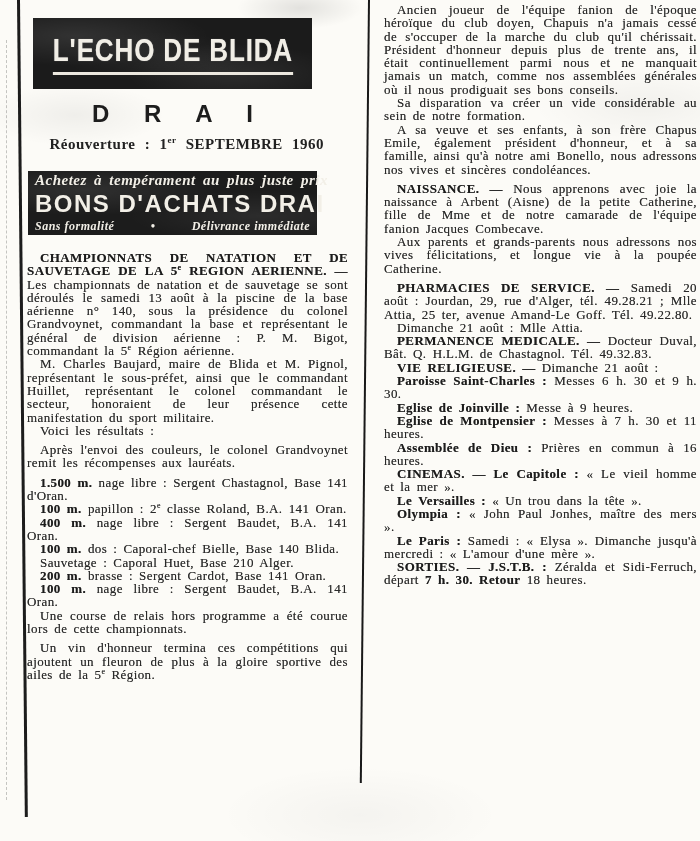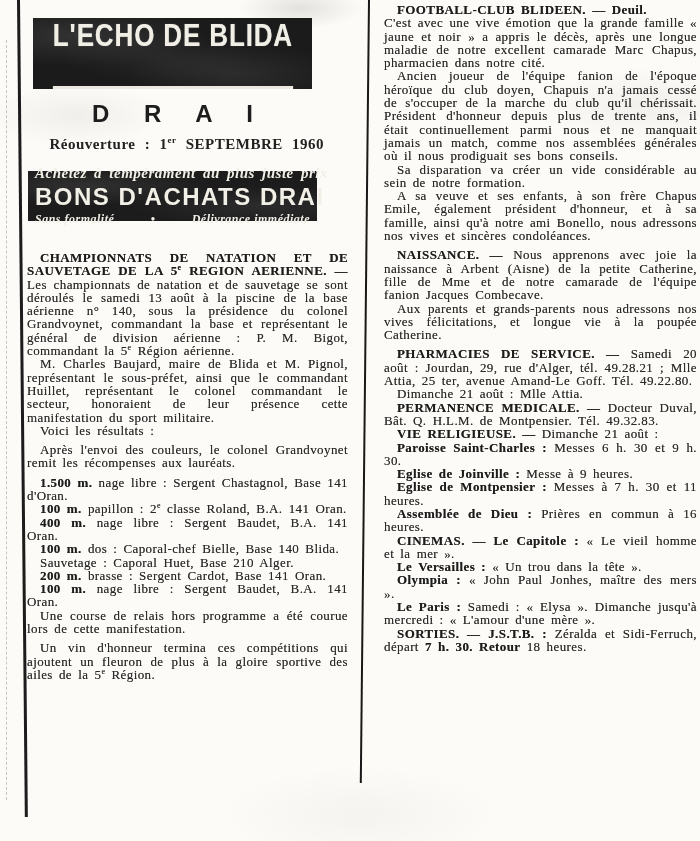"FOOTBALL-CLUB BLIDEEN. — Deuil." p.para { html: <p><span>FOOTBALL-CLUB BLIDEEN. — Deuil.</span><br><span>C'est avec une vive émotion que la grande famille « jaune et noir » a appris le décès, après une longue maladie de notre excellent camarade Marc Chapus, pharmacien dans notre cité.</span></p> -> none }
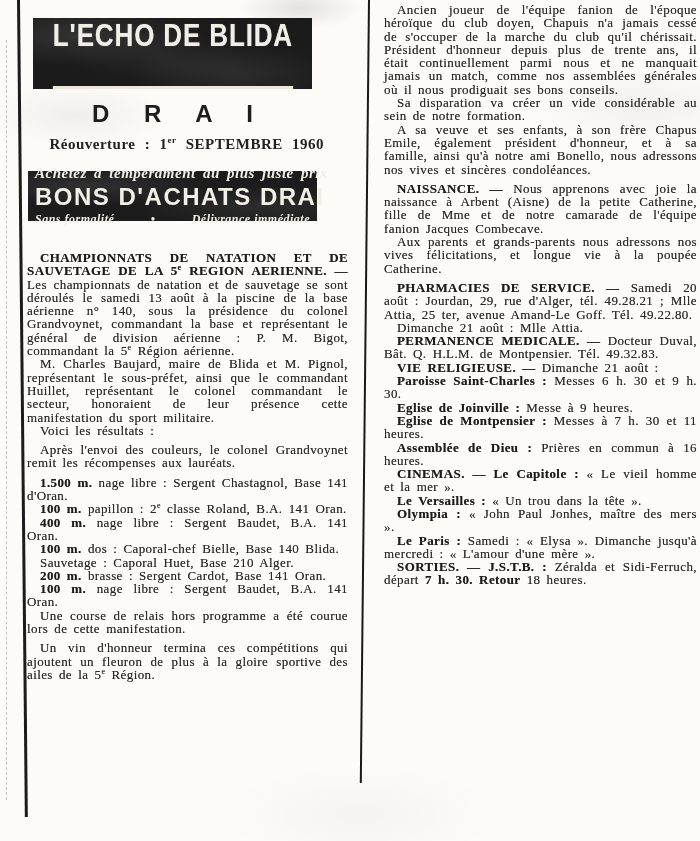"L'ECHO DE BLIDA" .title-box { align-items: none -> center }
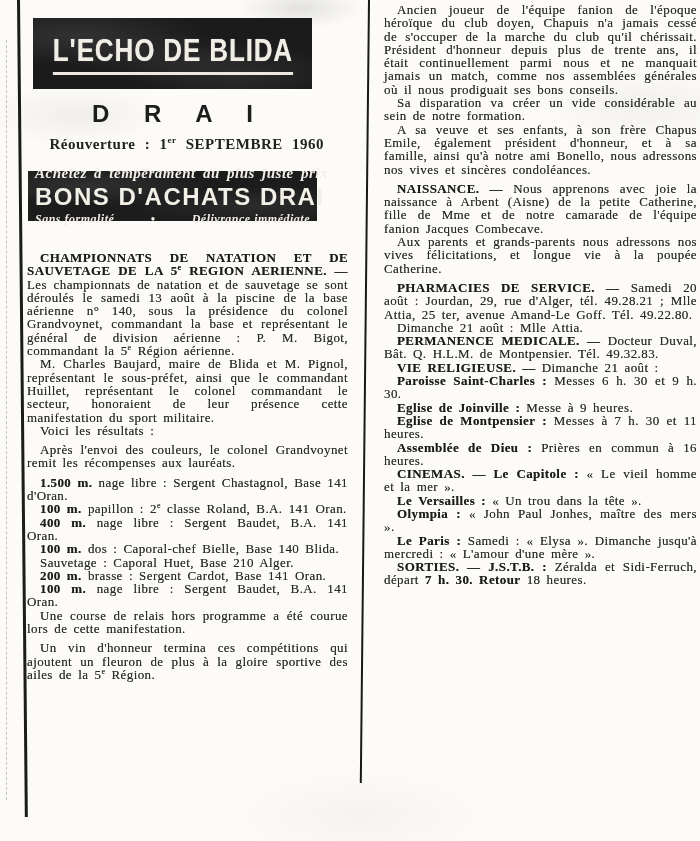"Achetez à tempérament au plus" .ad-box { height: 50px -> 64px }
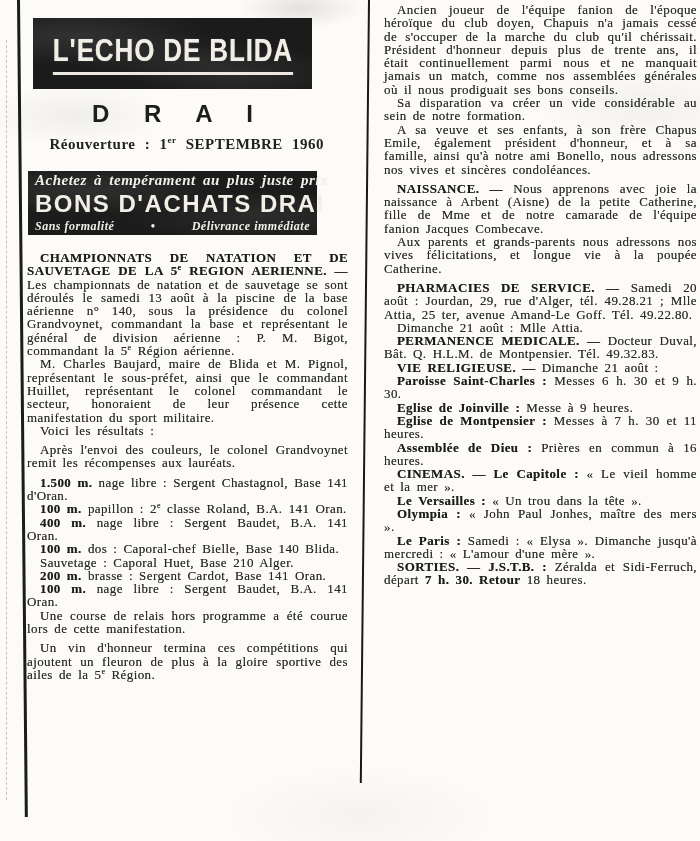"Docteur Duval, Bât. Q. H.L.M." span { text: Montpensier -> Chastagnol }
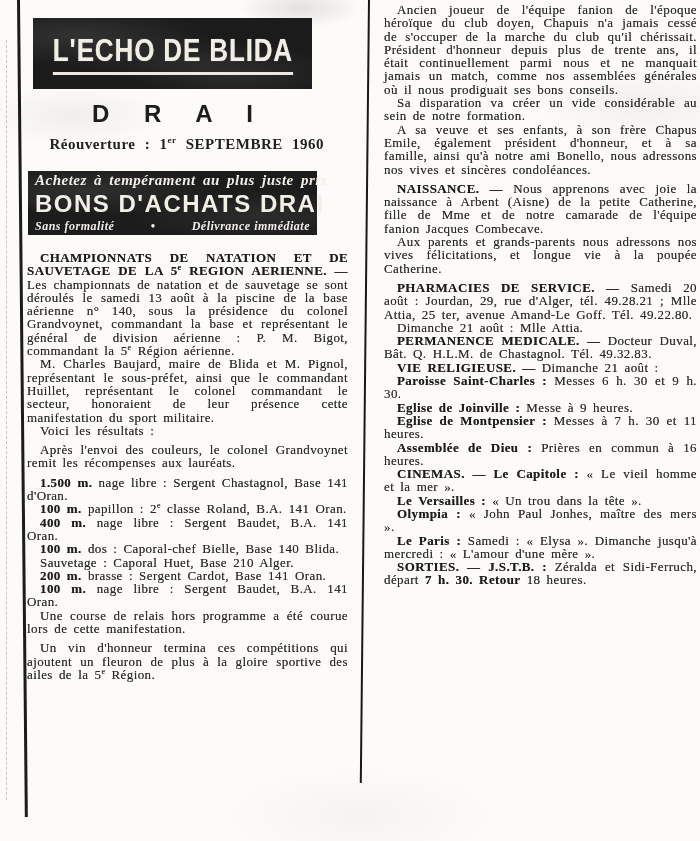"Une course de relais hors" span { text: manifestation -> championnats }
